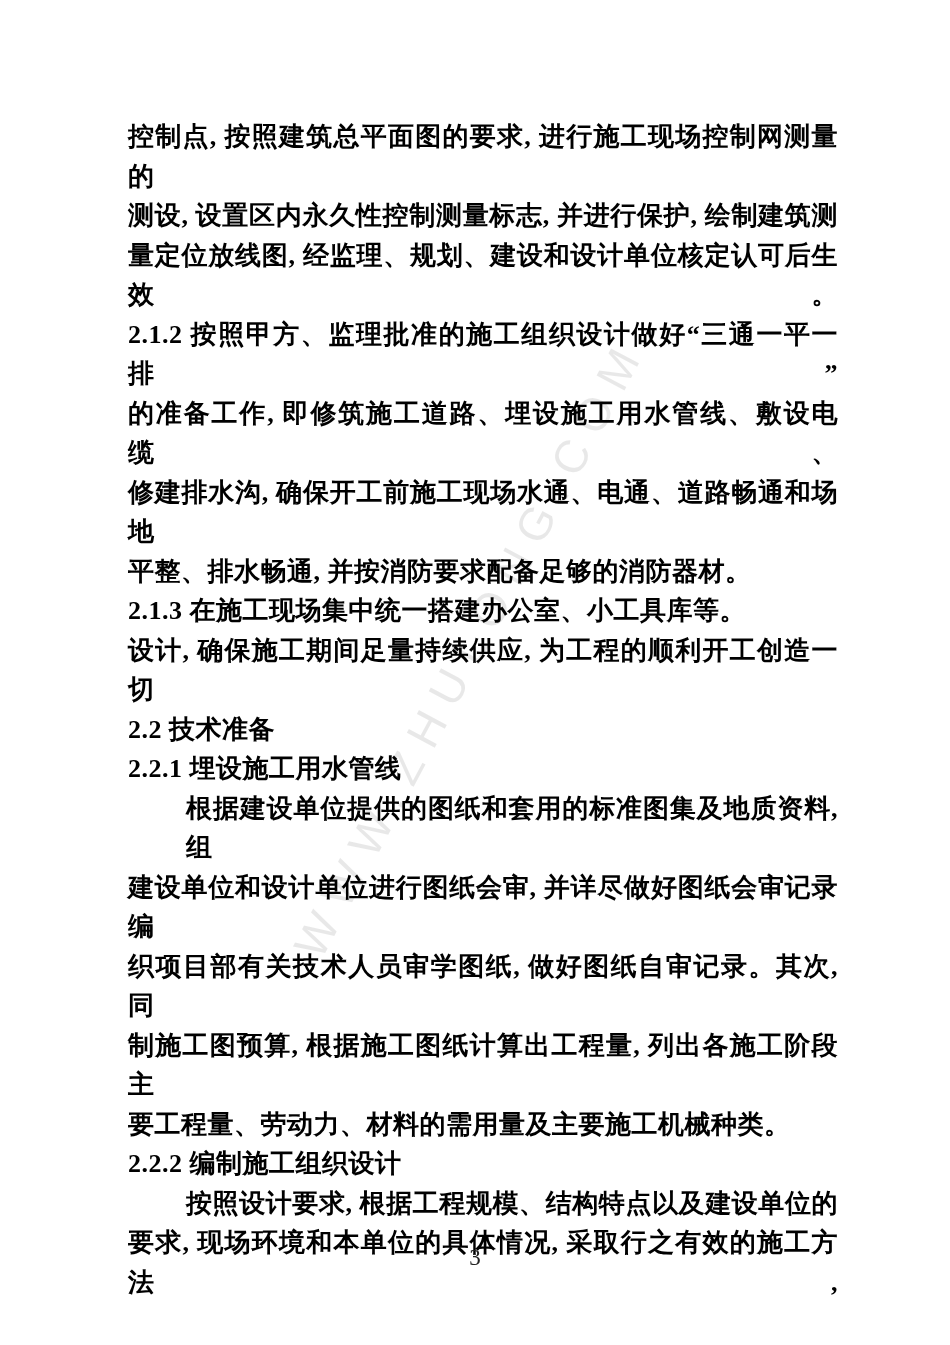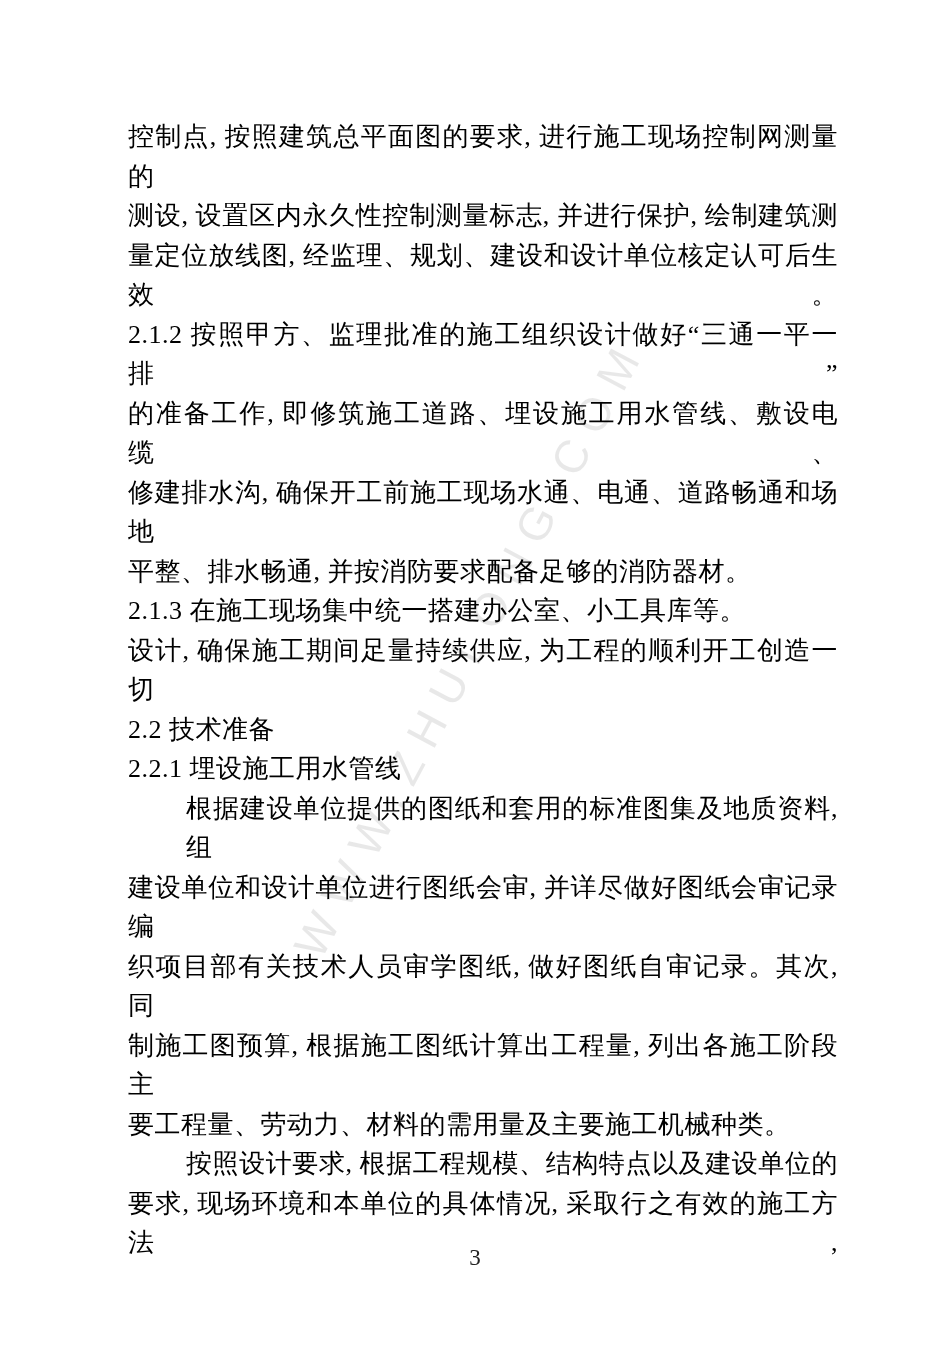"控制点, 按照建筑总平面图的要求, 进行施工现场控制网测量的" .ln { font-weight: none -> bold }
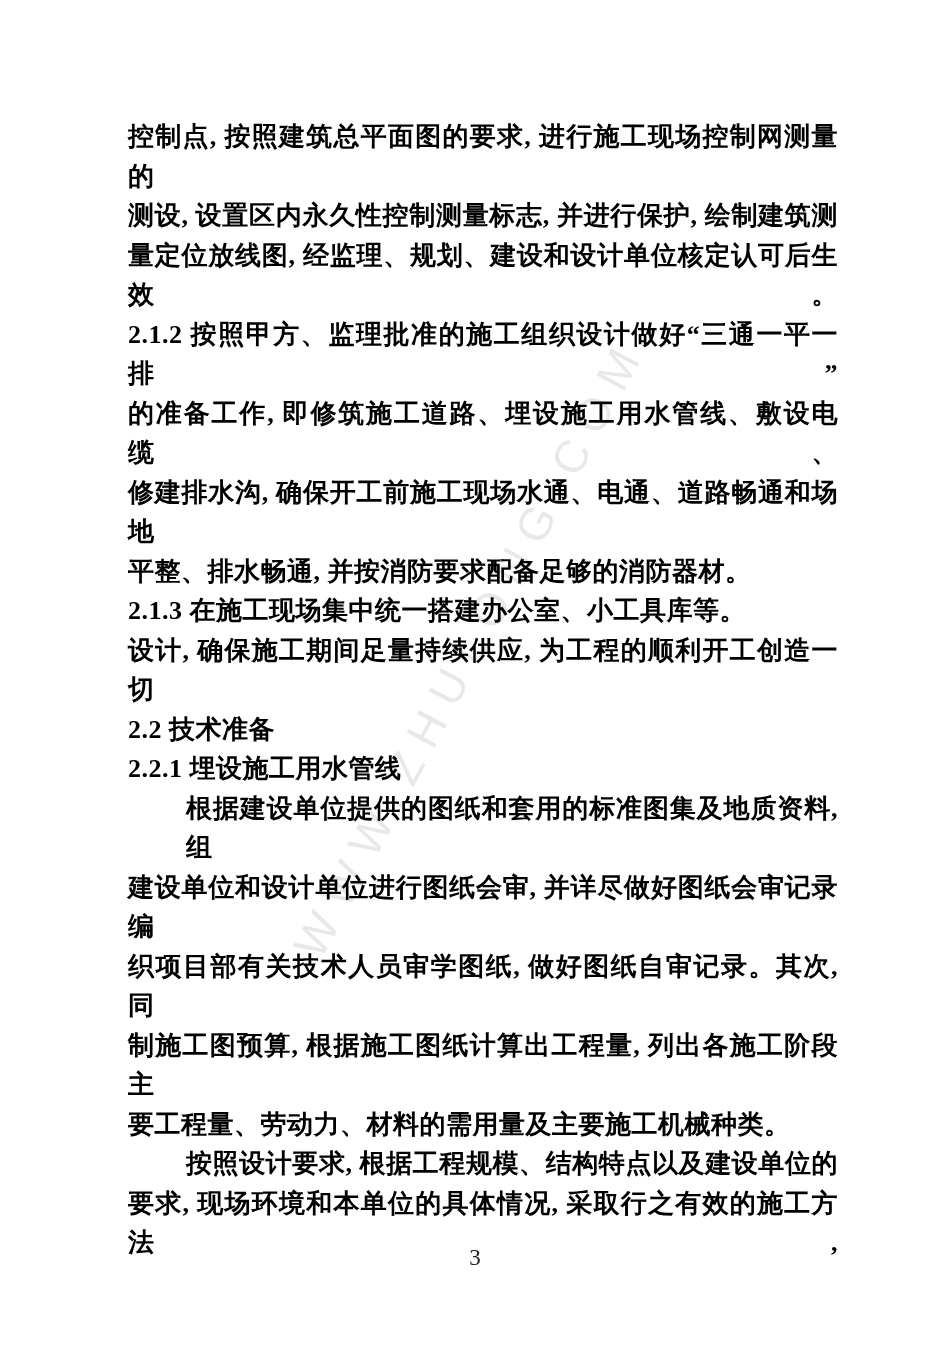"2.2.2 编制施工组织设计" div.ln { html: none -> <div>2.2.2 编制施工组织设计</div> }
